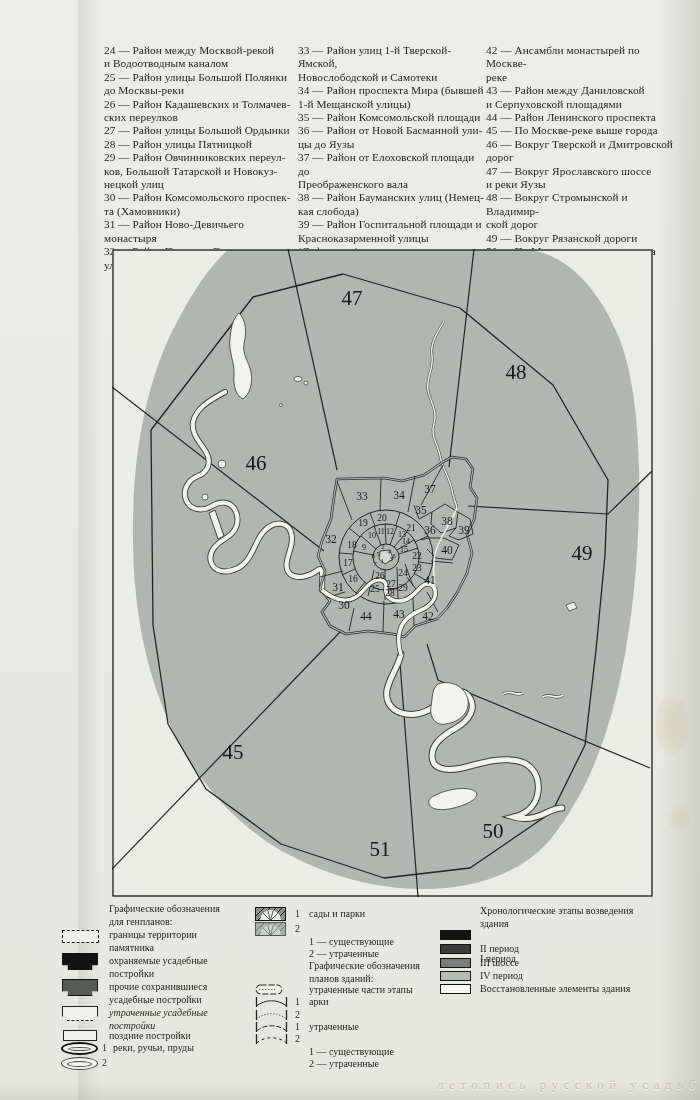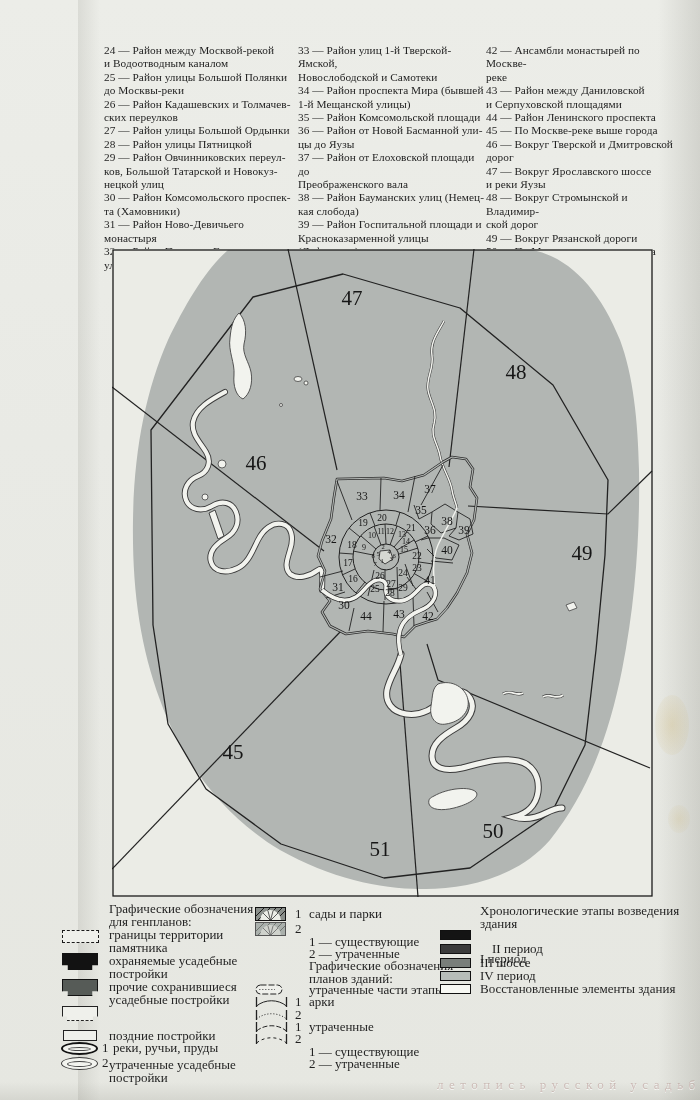"Графические обозначения" .lg { font-size: 13px -> 10px }
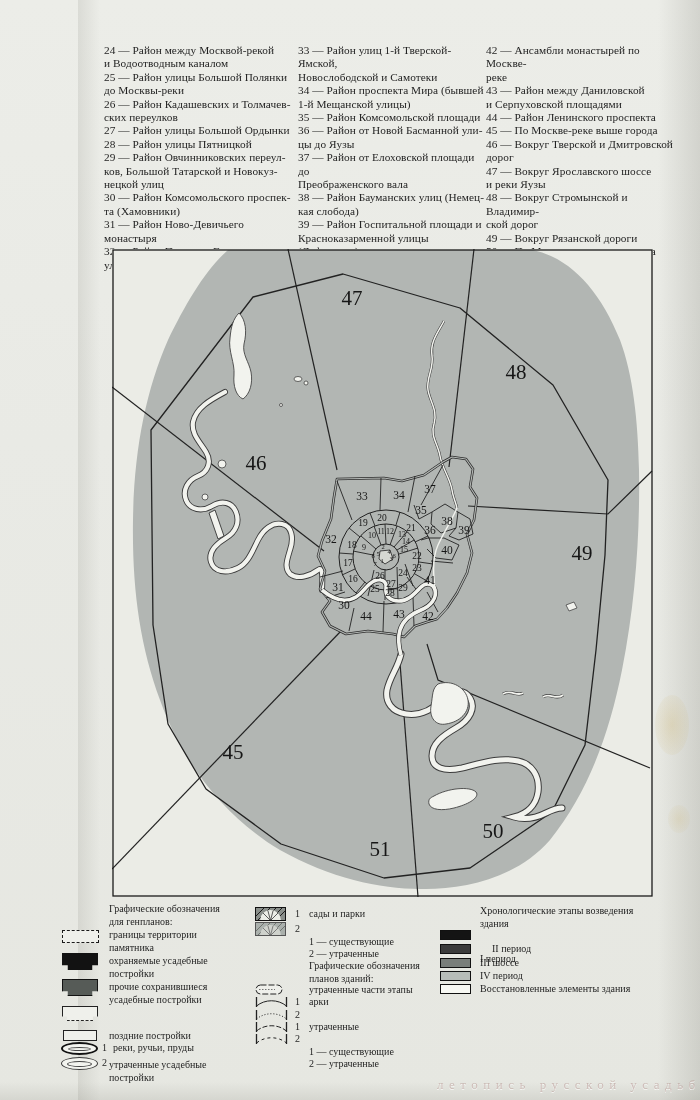"II период" div.lg { left: 492px -> 480px }
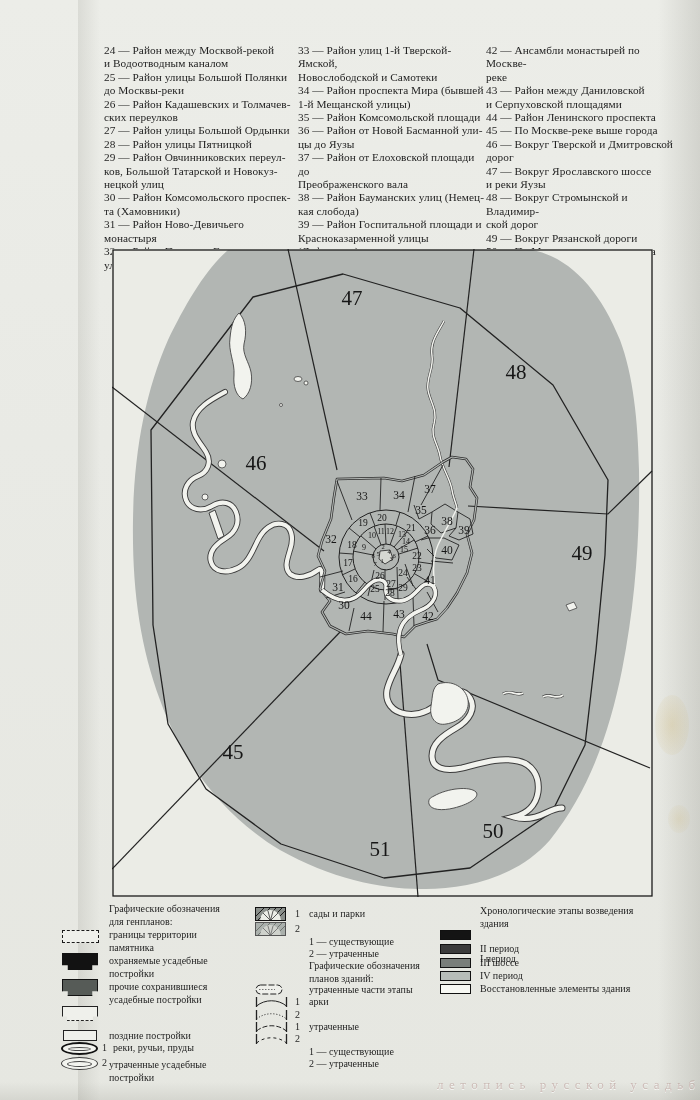"утраченные усадебные" div.lg { font-style: none -> italic; top: 1059px -> 1007px }
